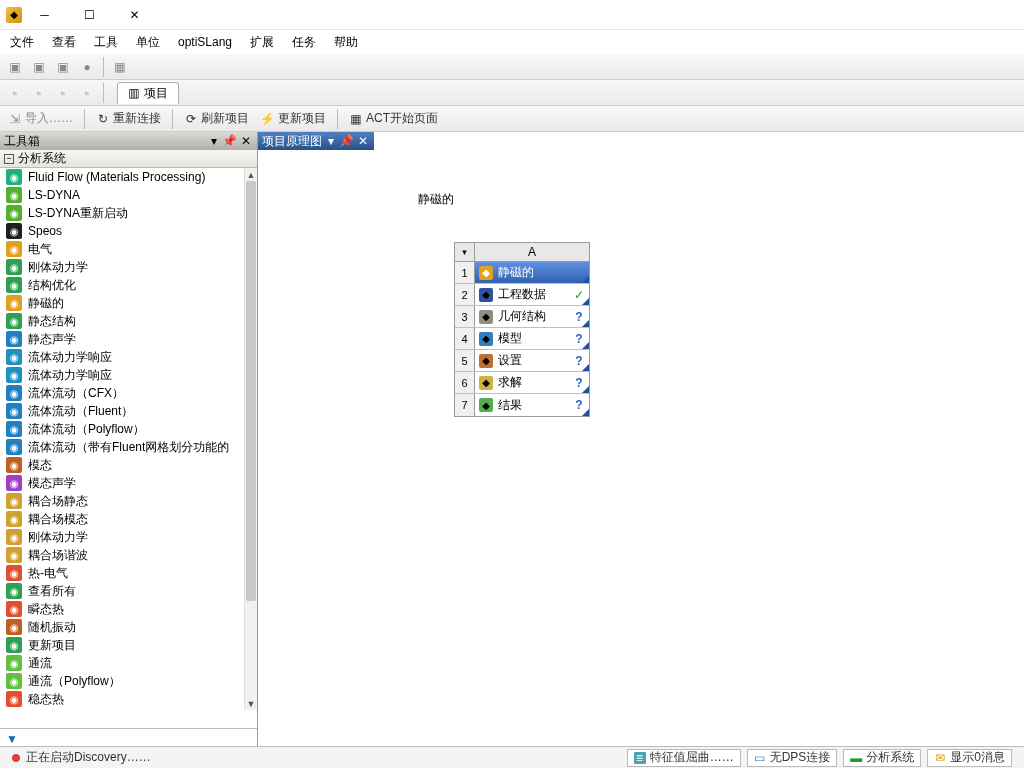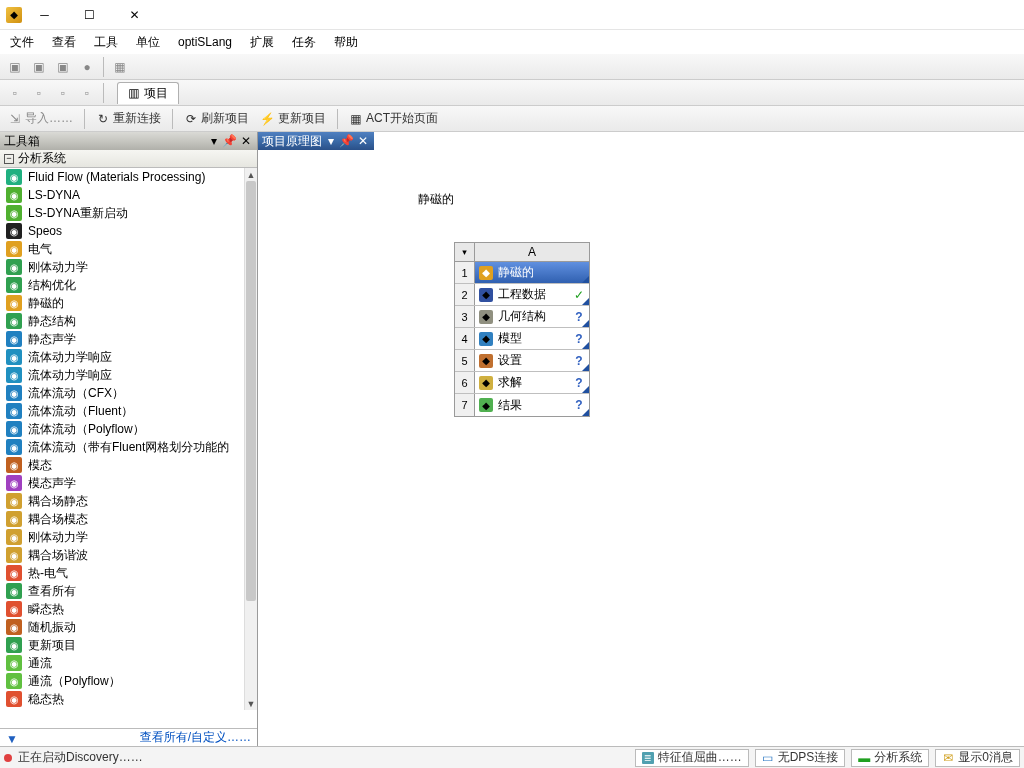"查看所有/自定义……" span.link { html: <span>查看所有/自定义……</span> -> none }
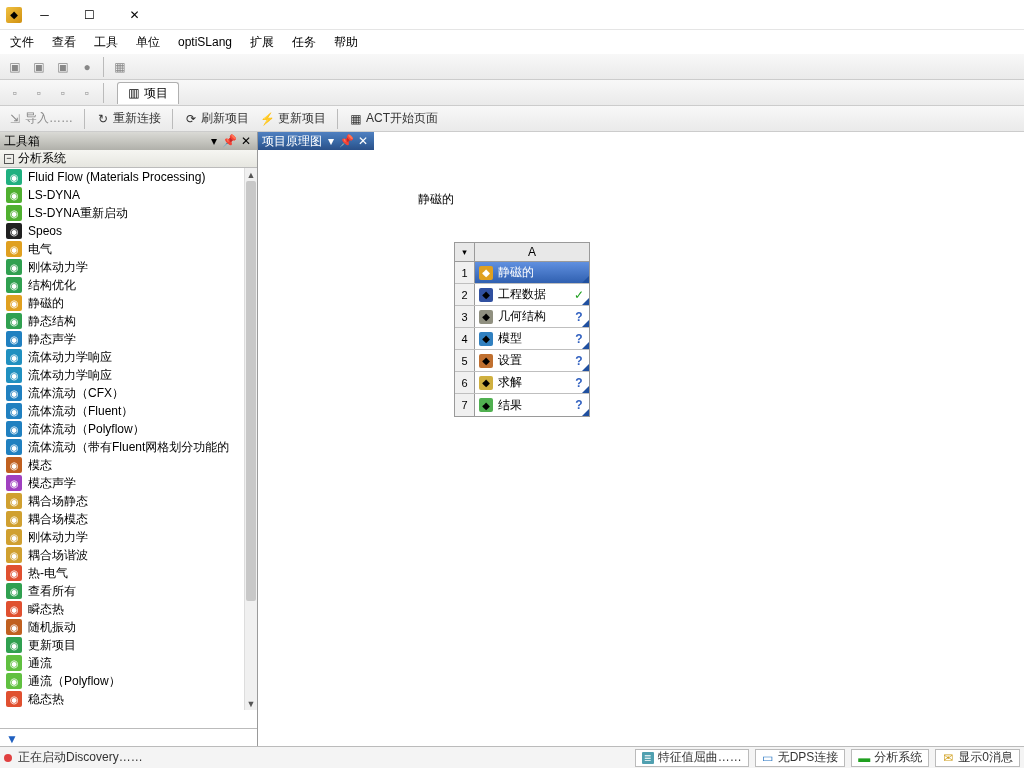"正在启动Discovery……" .statusbar { padding: 0 4px -> 0 12px }
